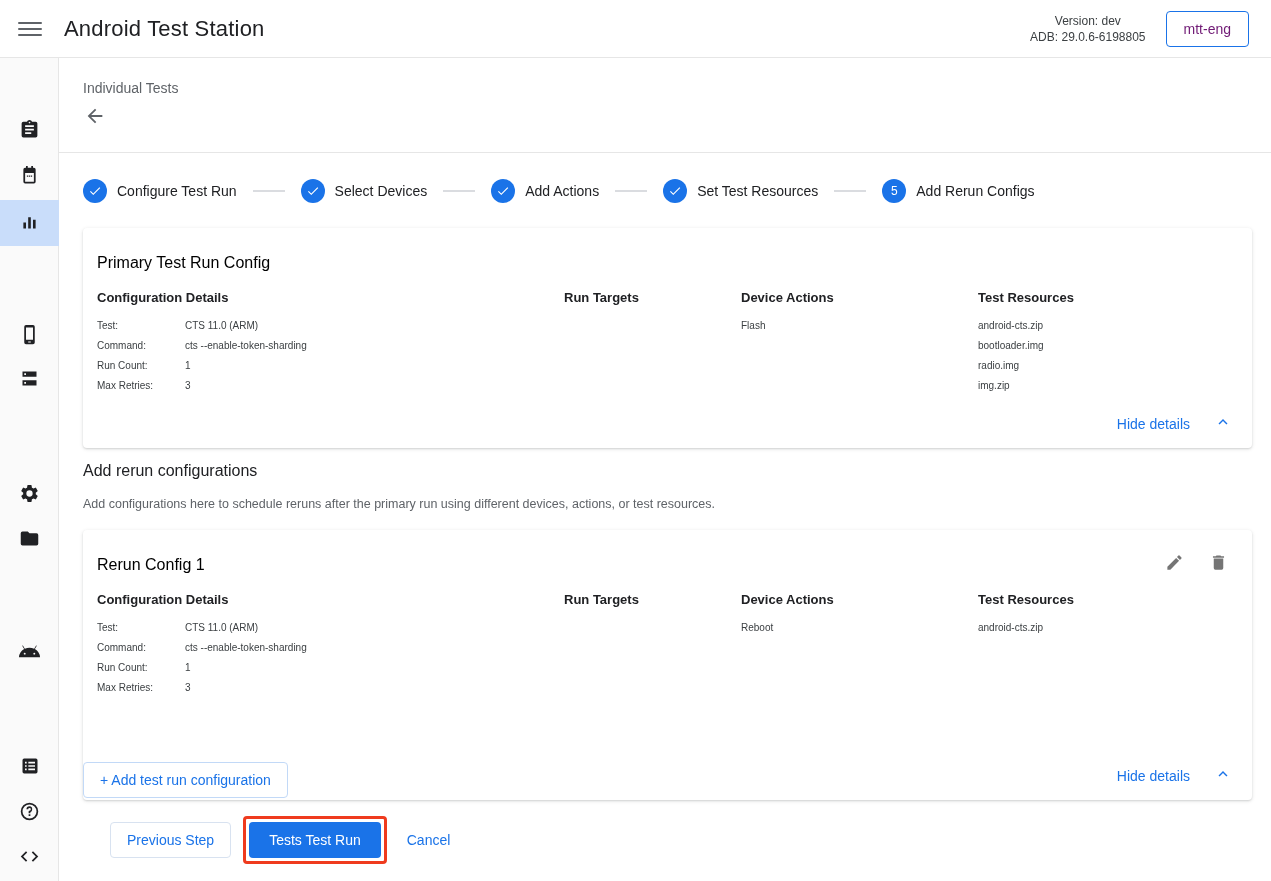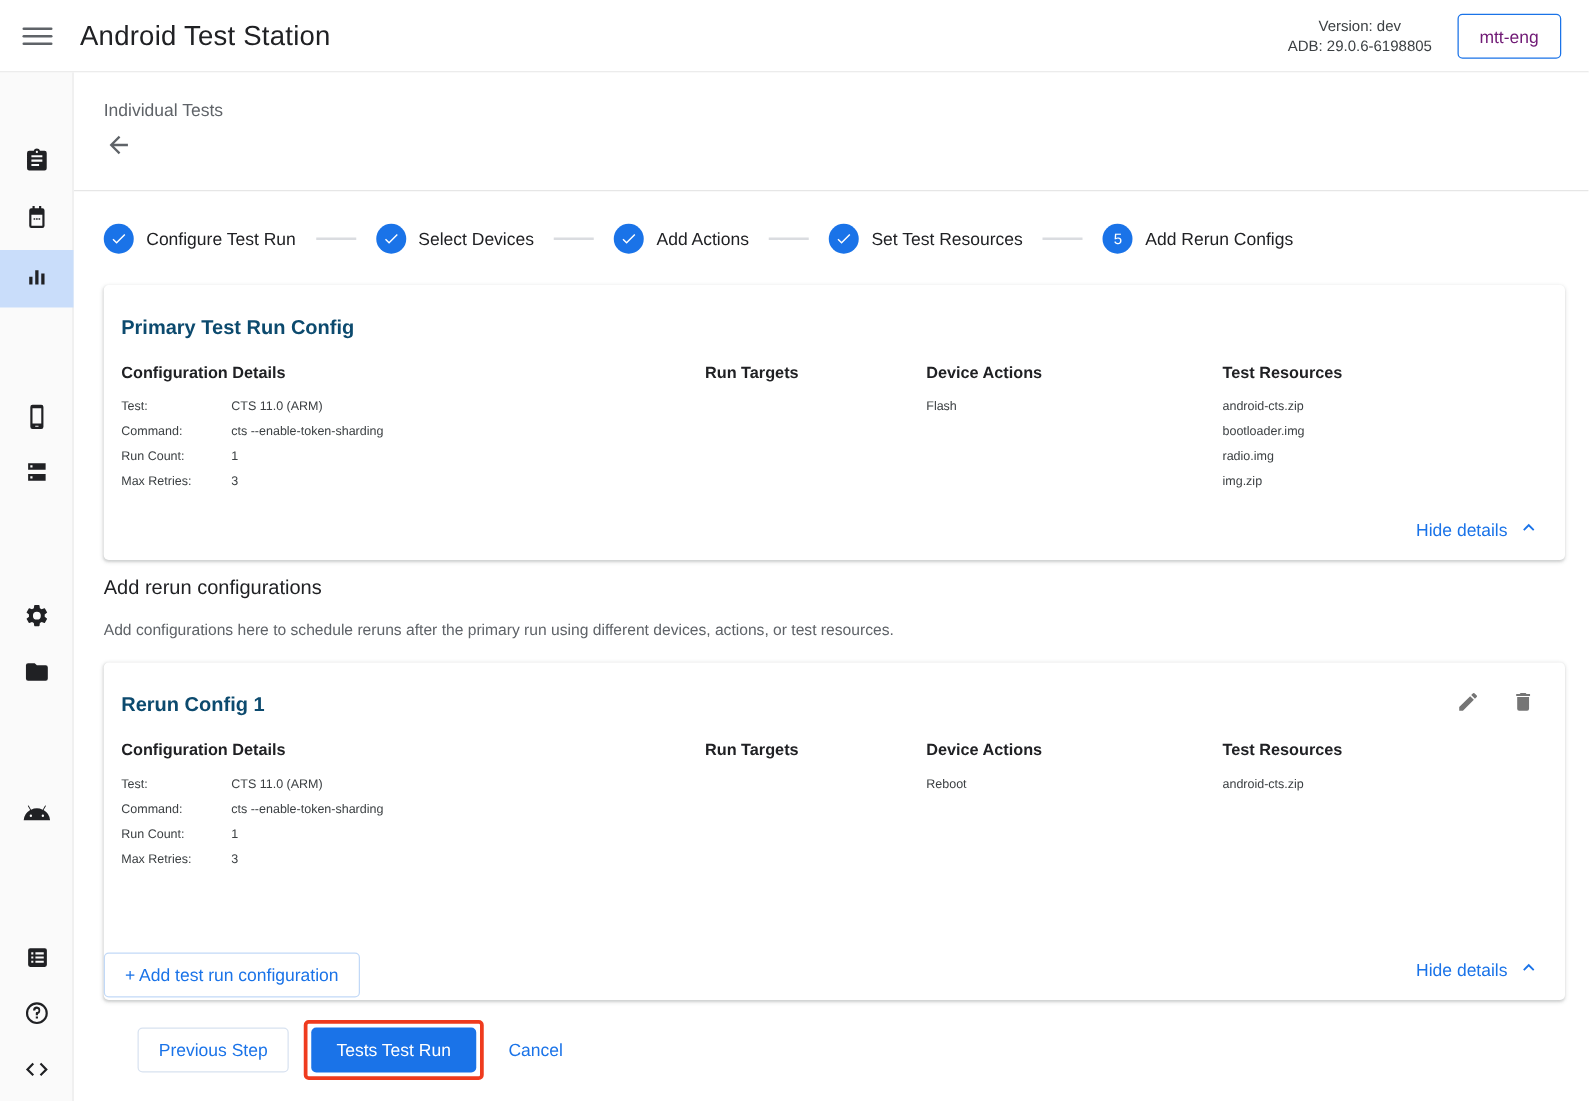"Primary Test Run Config" .card-title { color: #0c4a6e -> #000000; font-weight: 700 -> 400 }
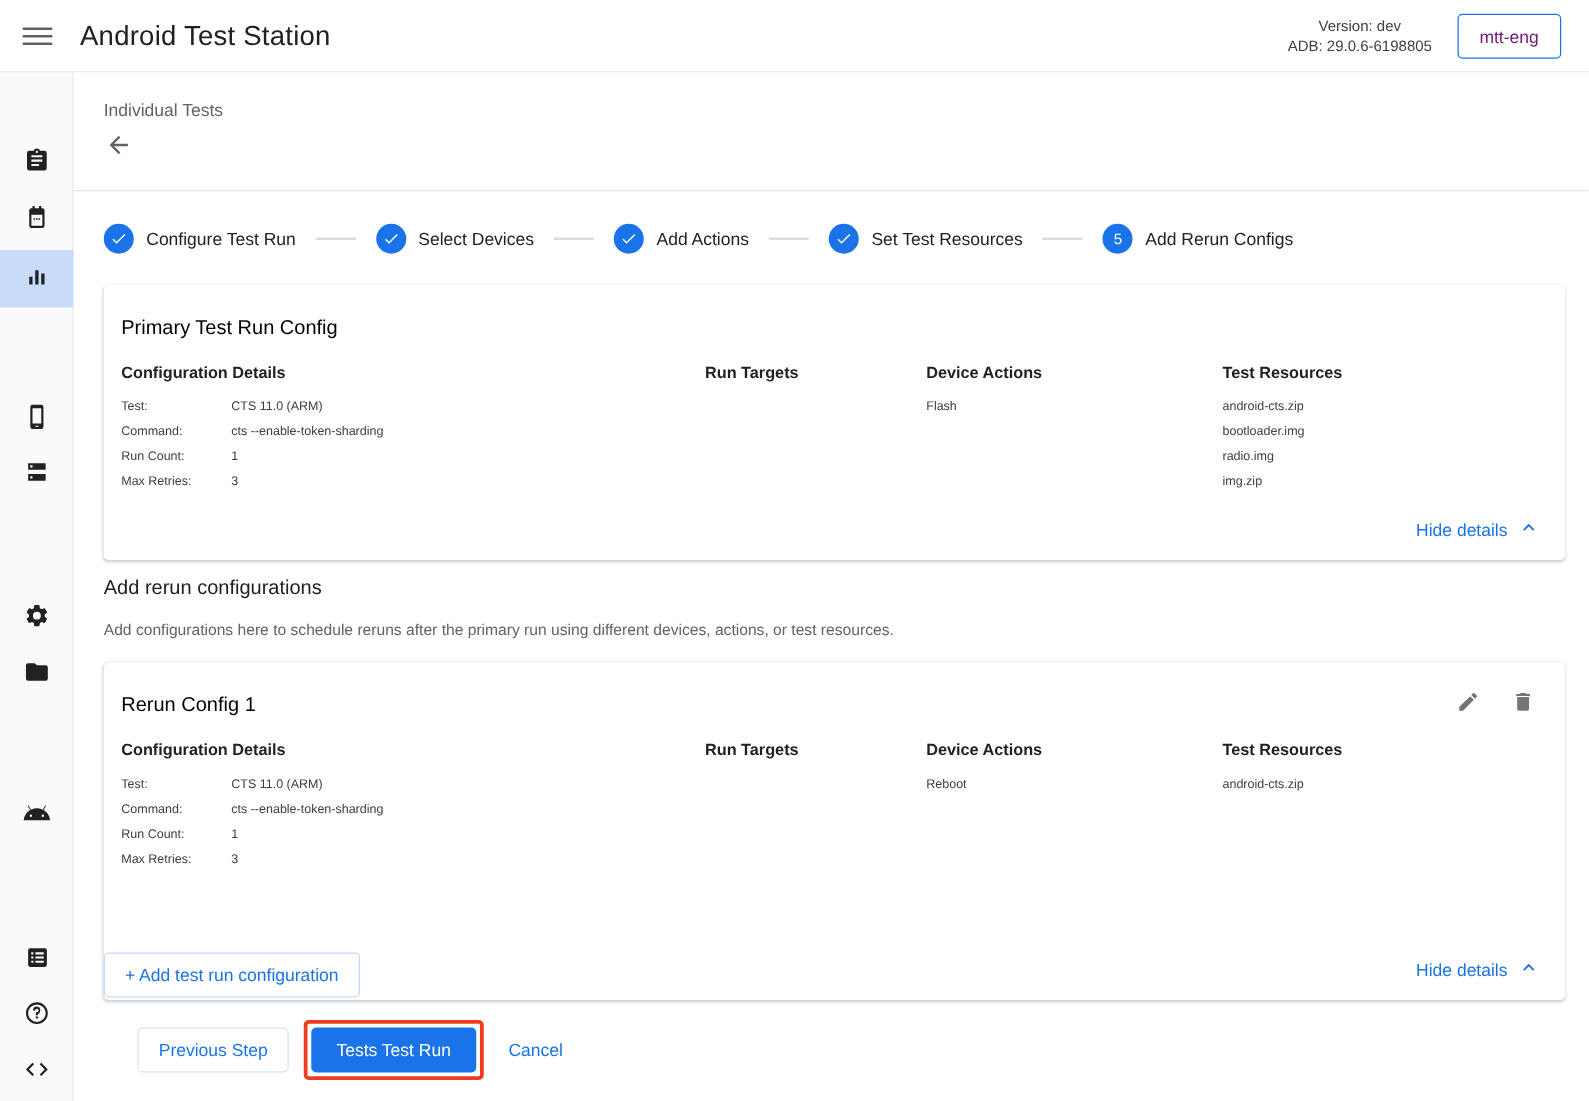"Hide details" .hide-details { gap: 8px -> 24px }
